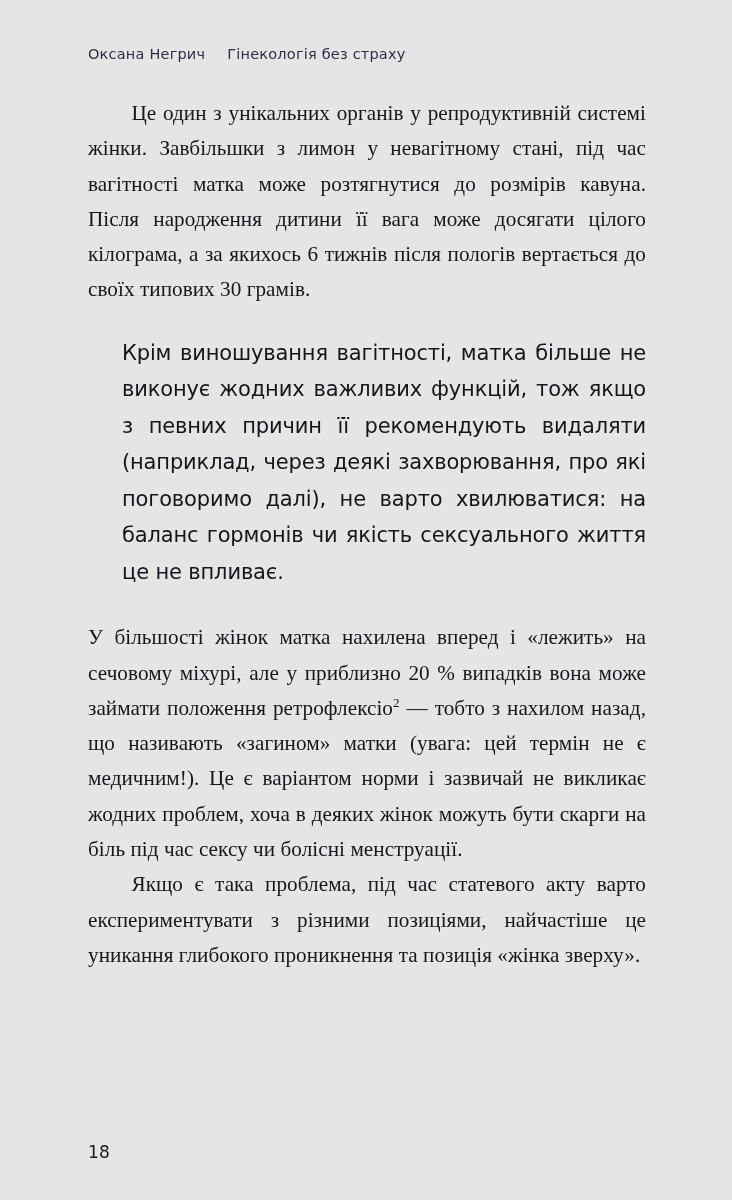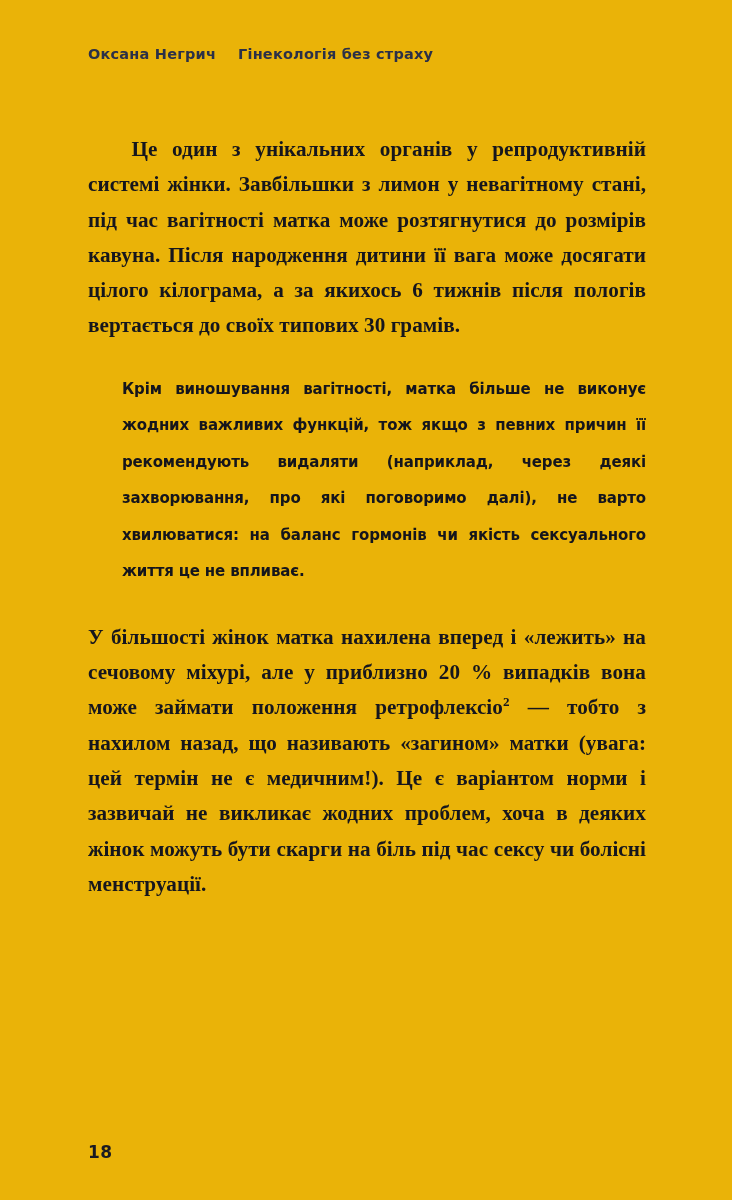"Оксана Негрич Гінекологія без страху" .page { background: #eab308 -> #e5e5e5; font-weight: bold -> none }
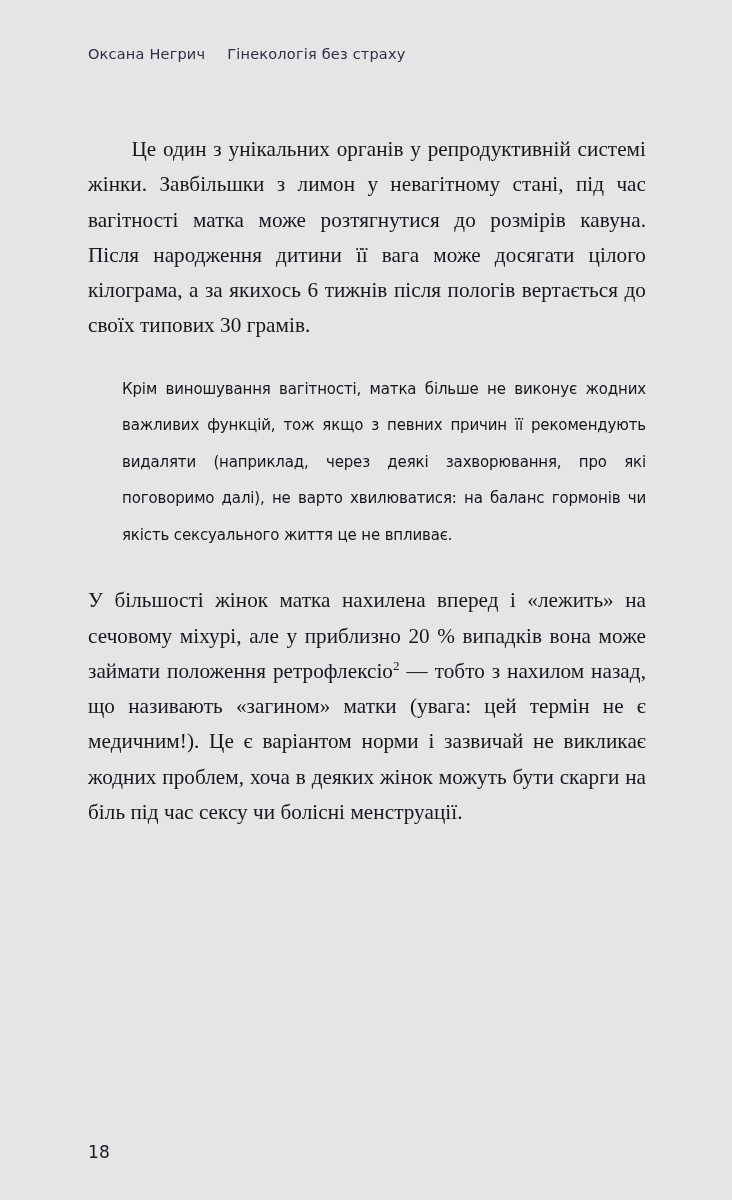"Це один з унікальних органів" p.serif.indent { margin-top: 36px -> none }
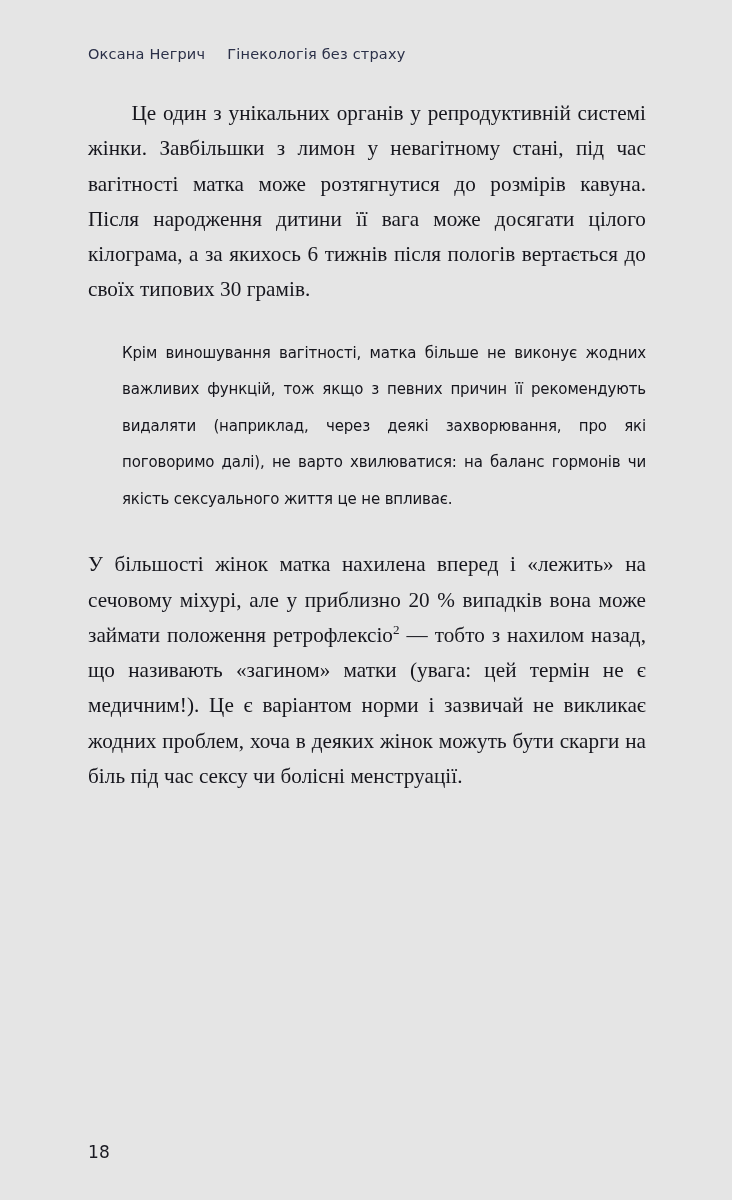"Крім виношування вагітності, матка" p.sans { font-size: 15px -> 21px }
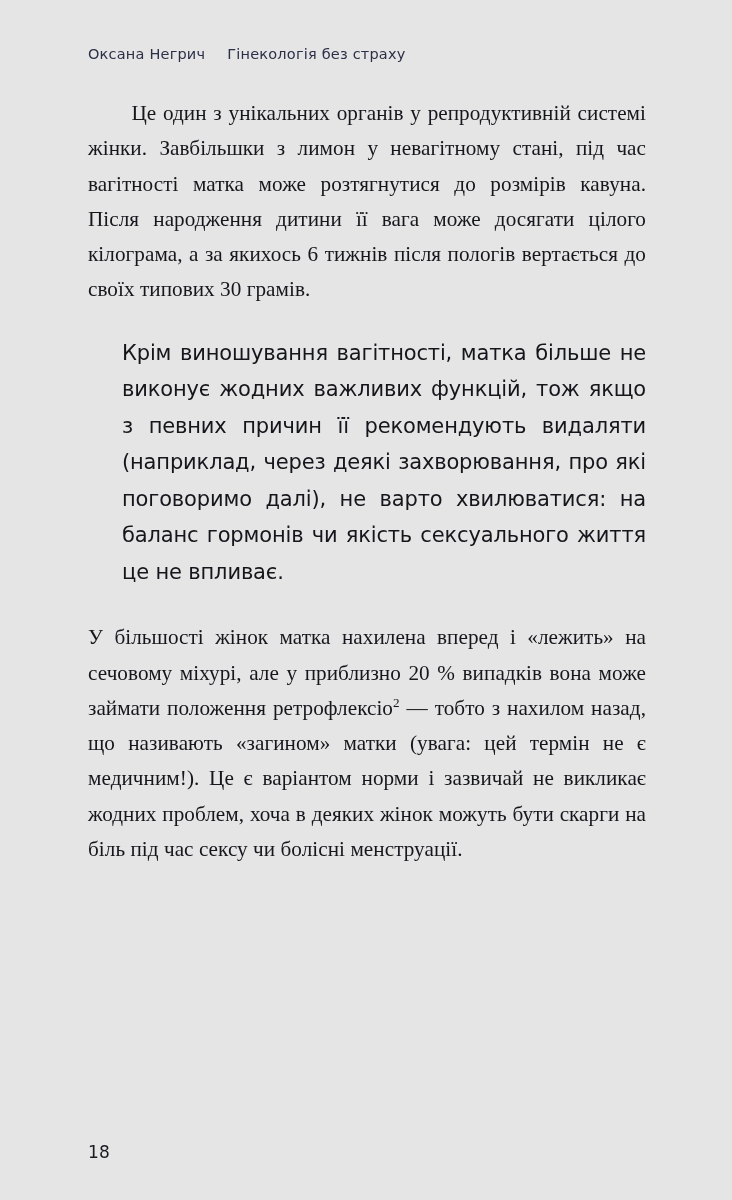"Якщо є така проблема, під" p.serif { html: none -> <p>Якщо є така проблема, під час статевого акту варто експериментувати з різними позиціями, найчастіше це уникання глибокого проникнення та позиція «жінка зверху».</p> }
